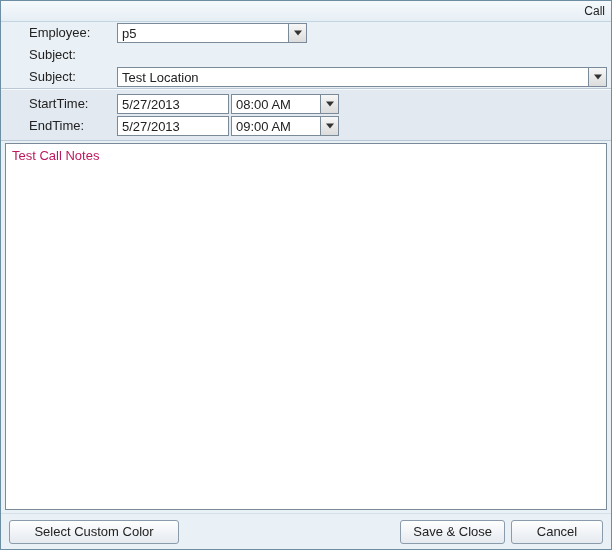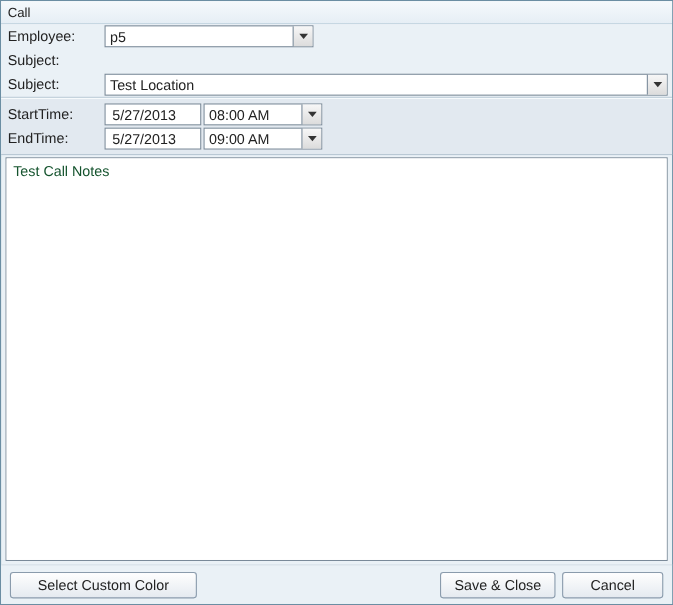"Call" .titlebar { text-align: none -> right }
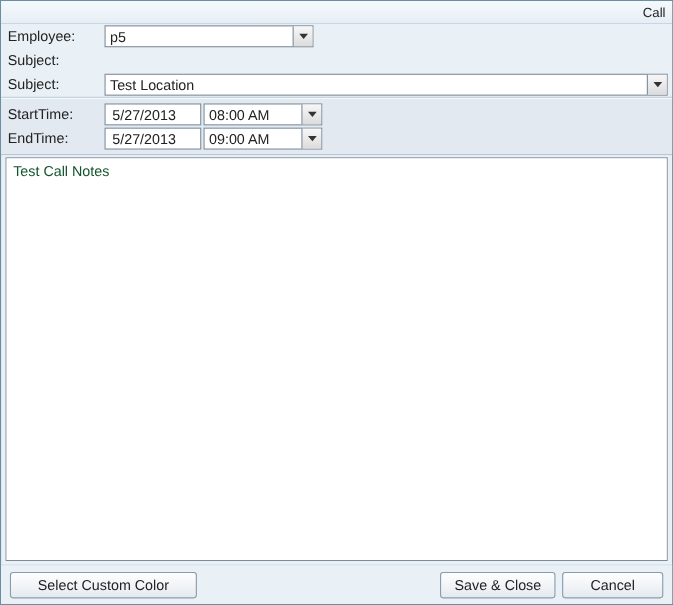"Employee:" .row { margin-left: none -> 22px }
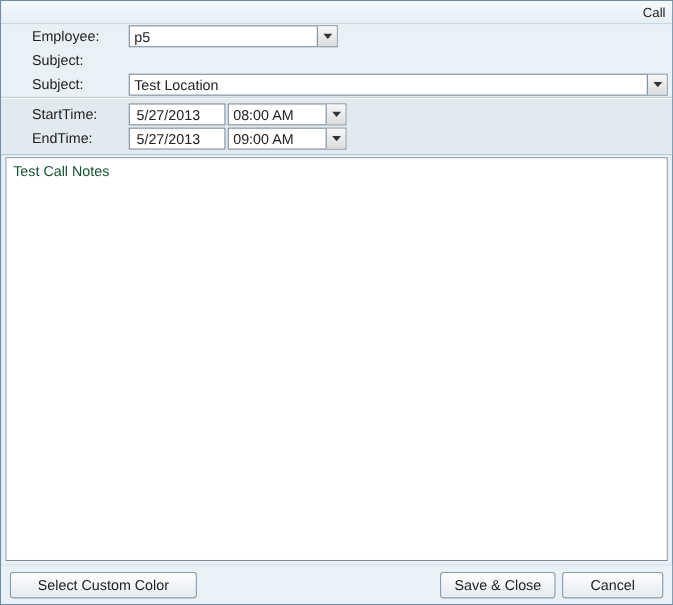"5/27/2013" .datein { justify-content: center -> flex-start; width: 88px -> 112px }
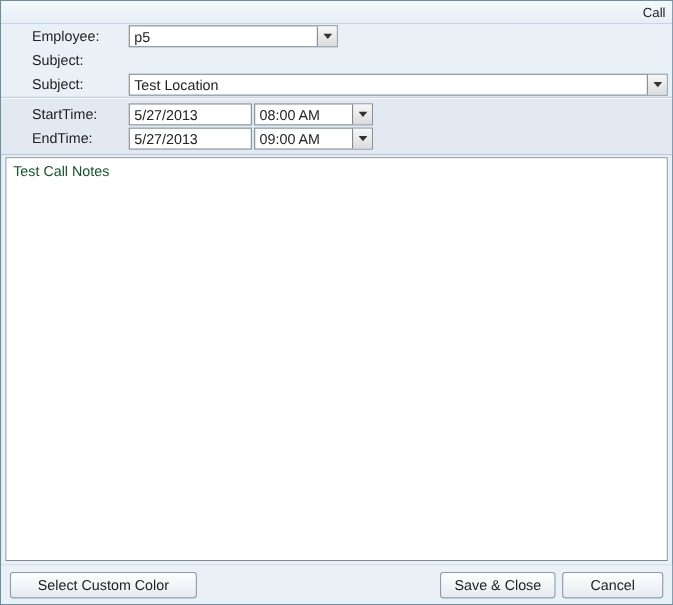"Test Call Notes" .notes { color: #14532d -> #be185d }
